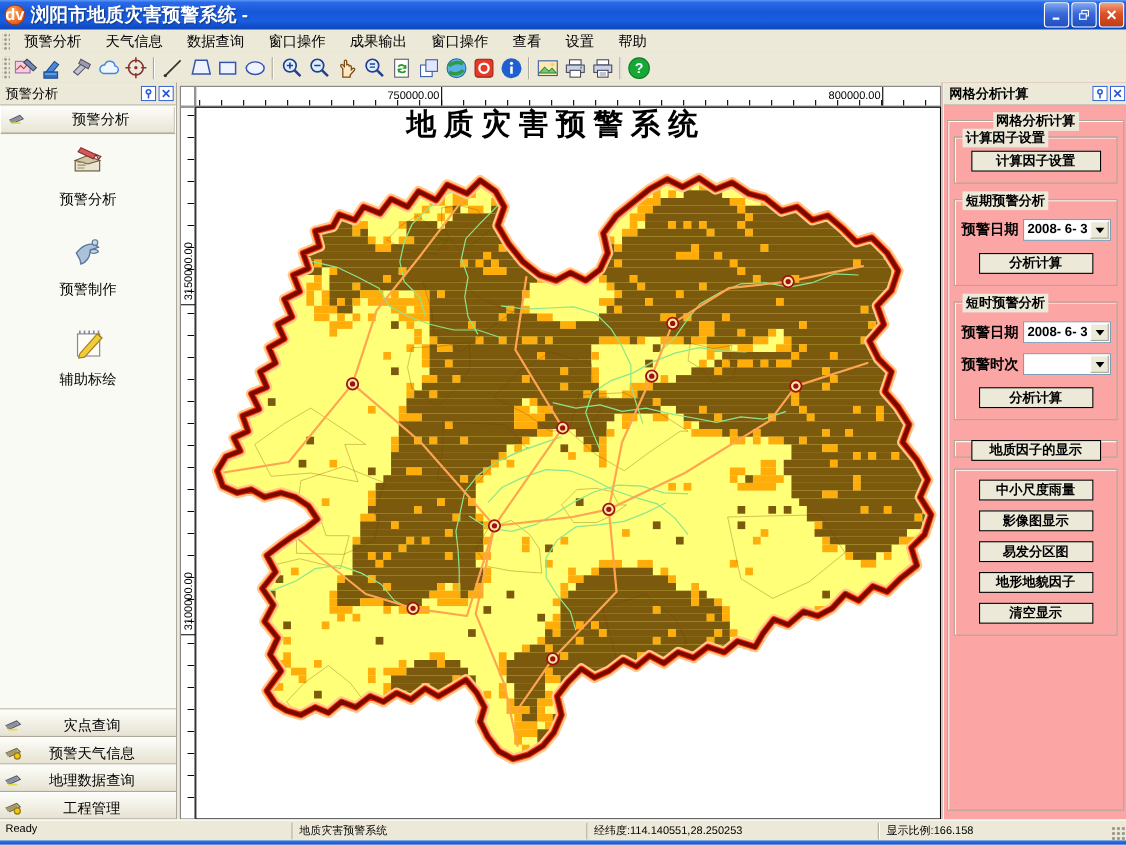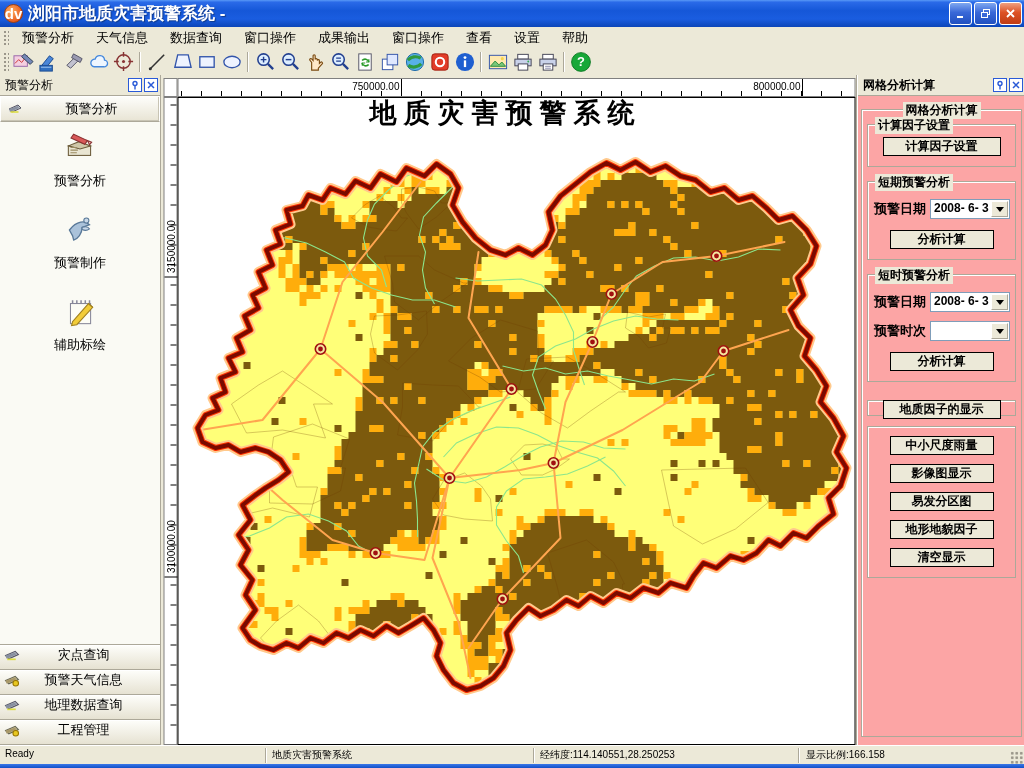"灾点查询" .group-bar { align-items: flex-start -> flex-end }
